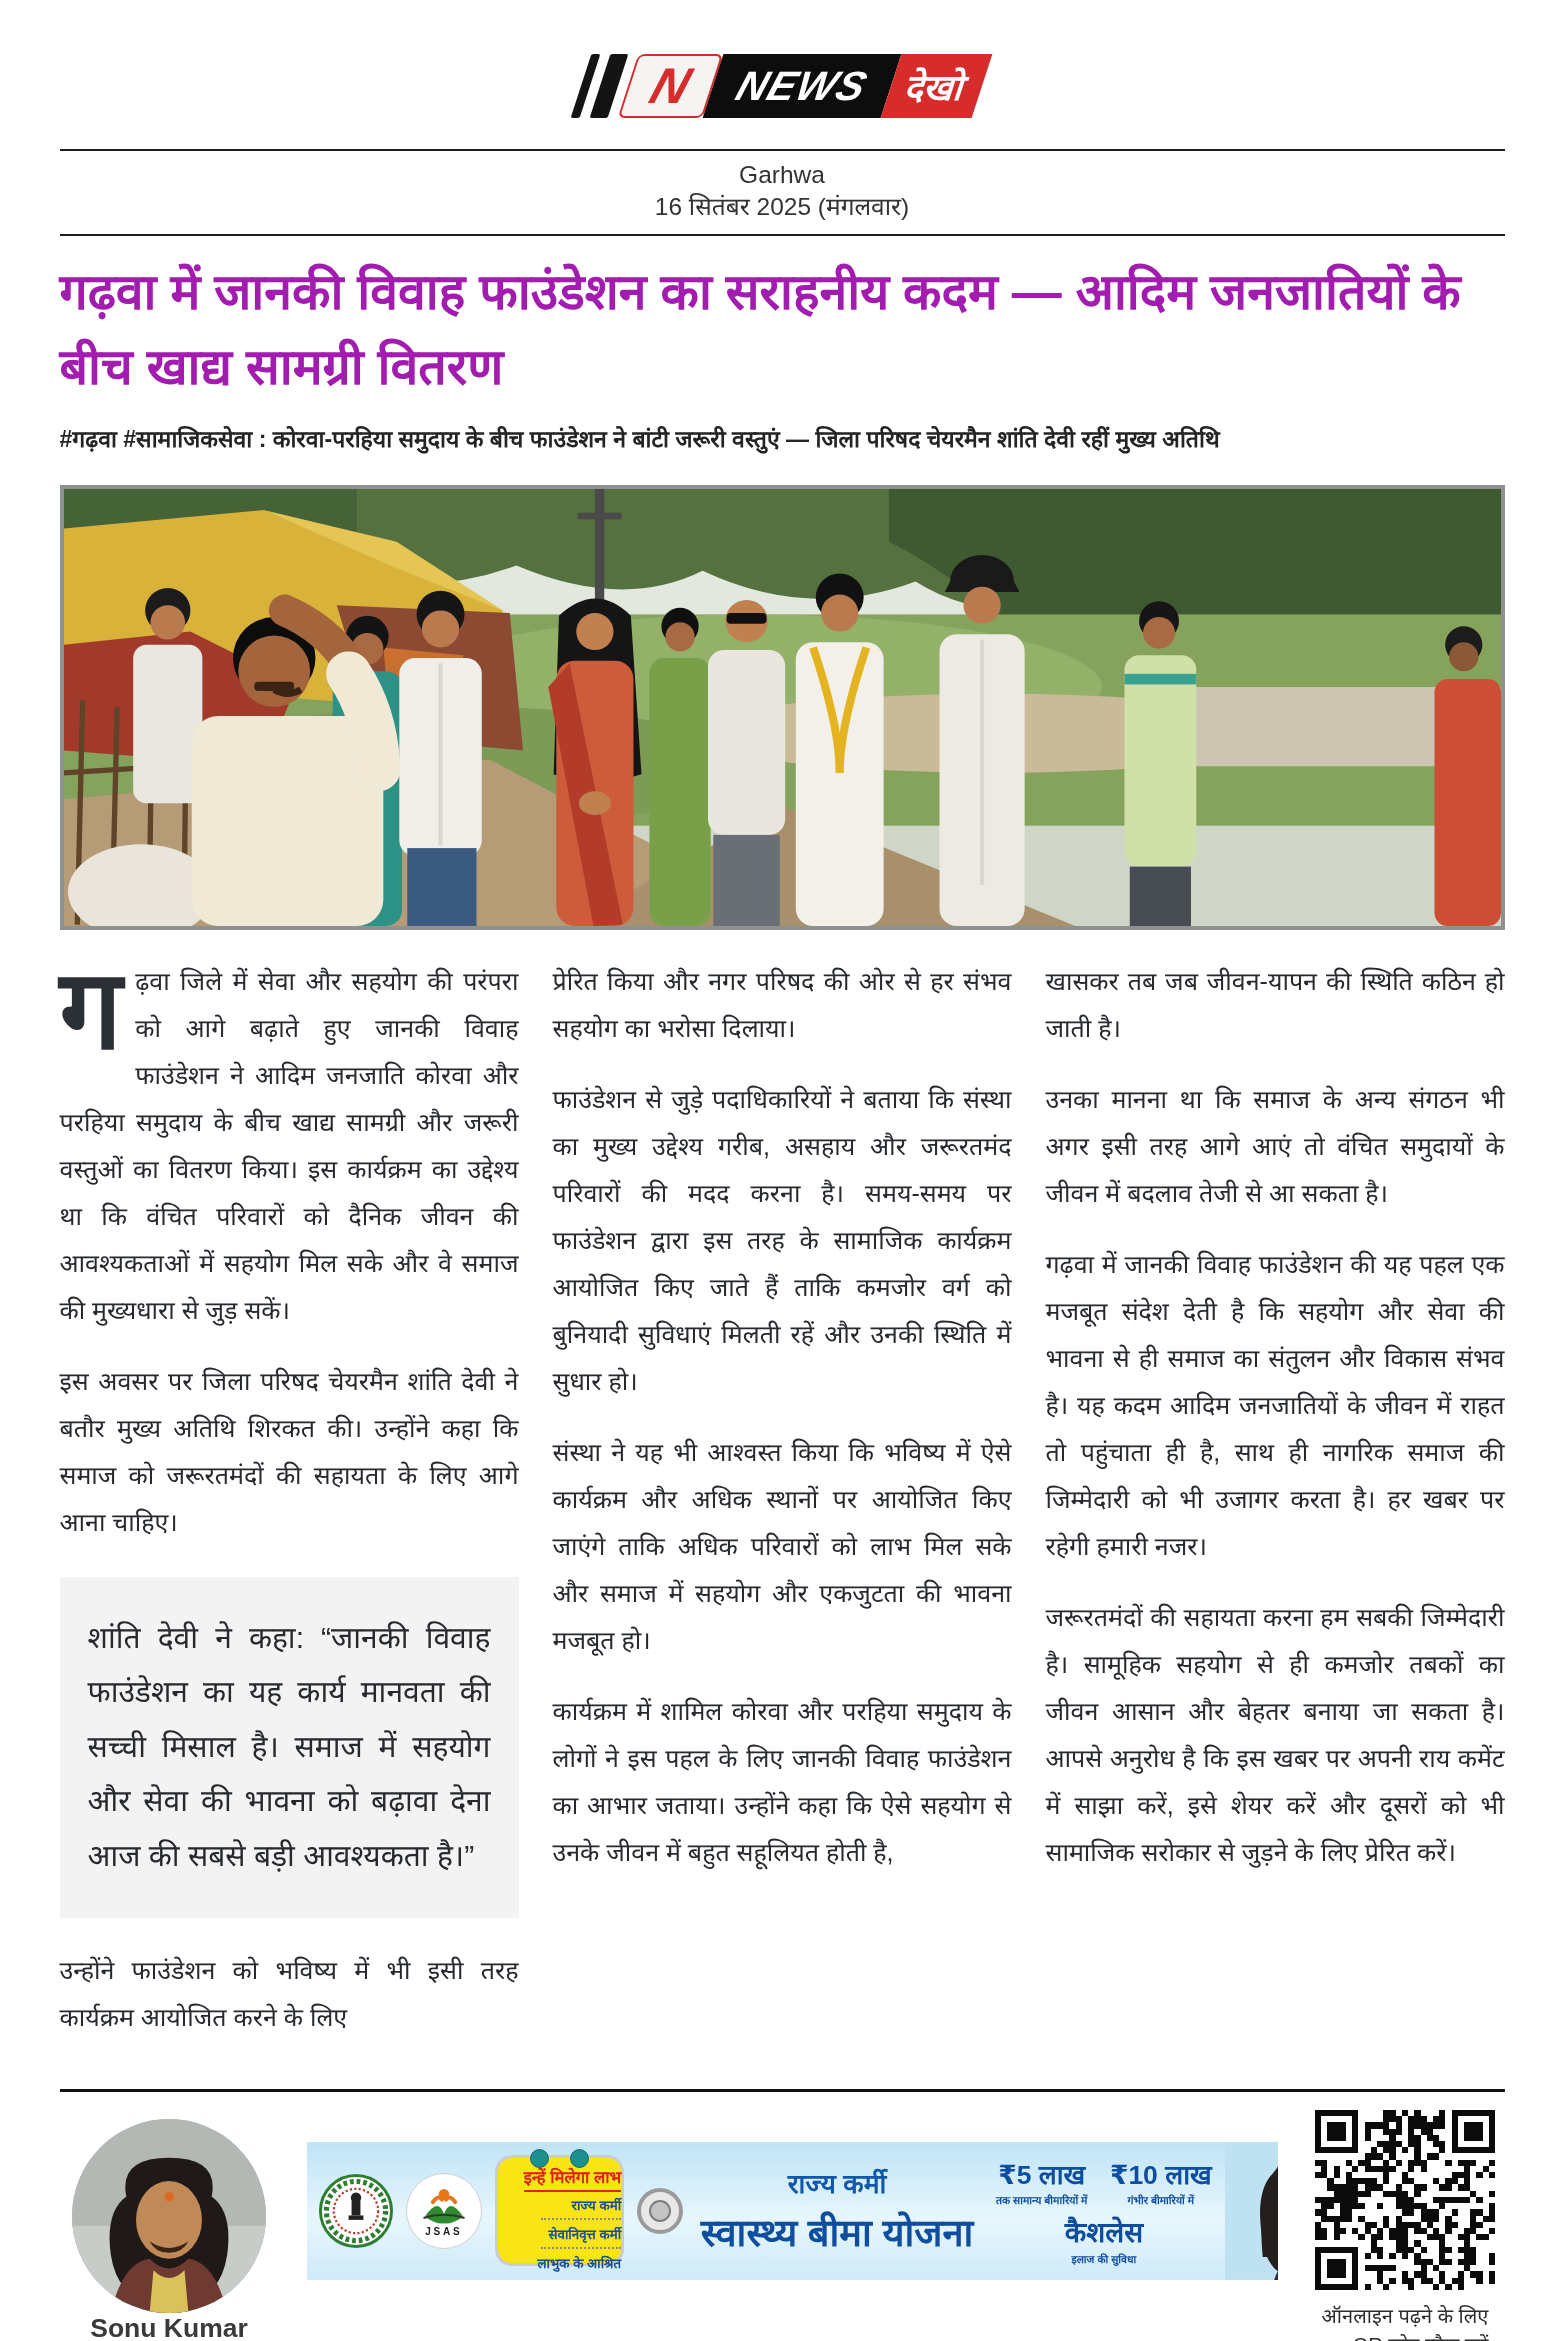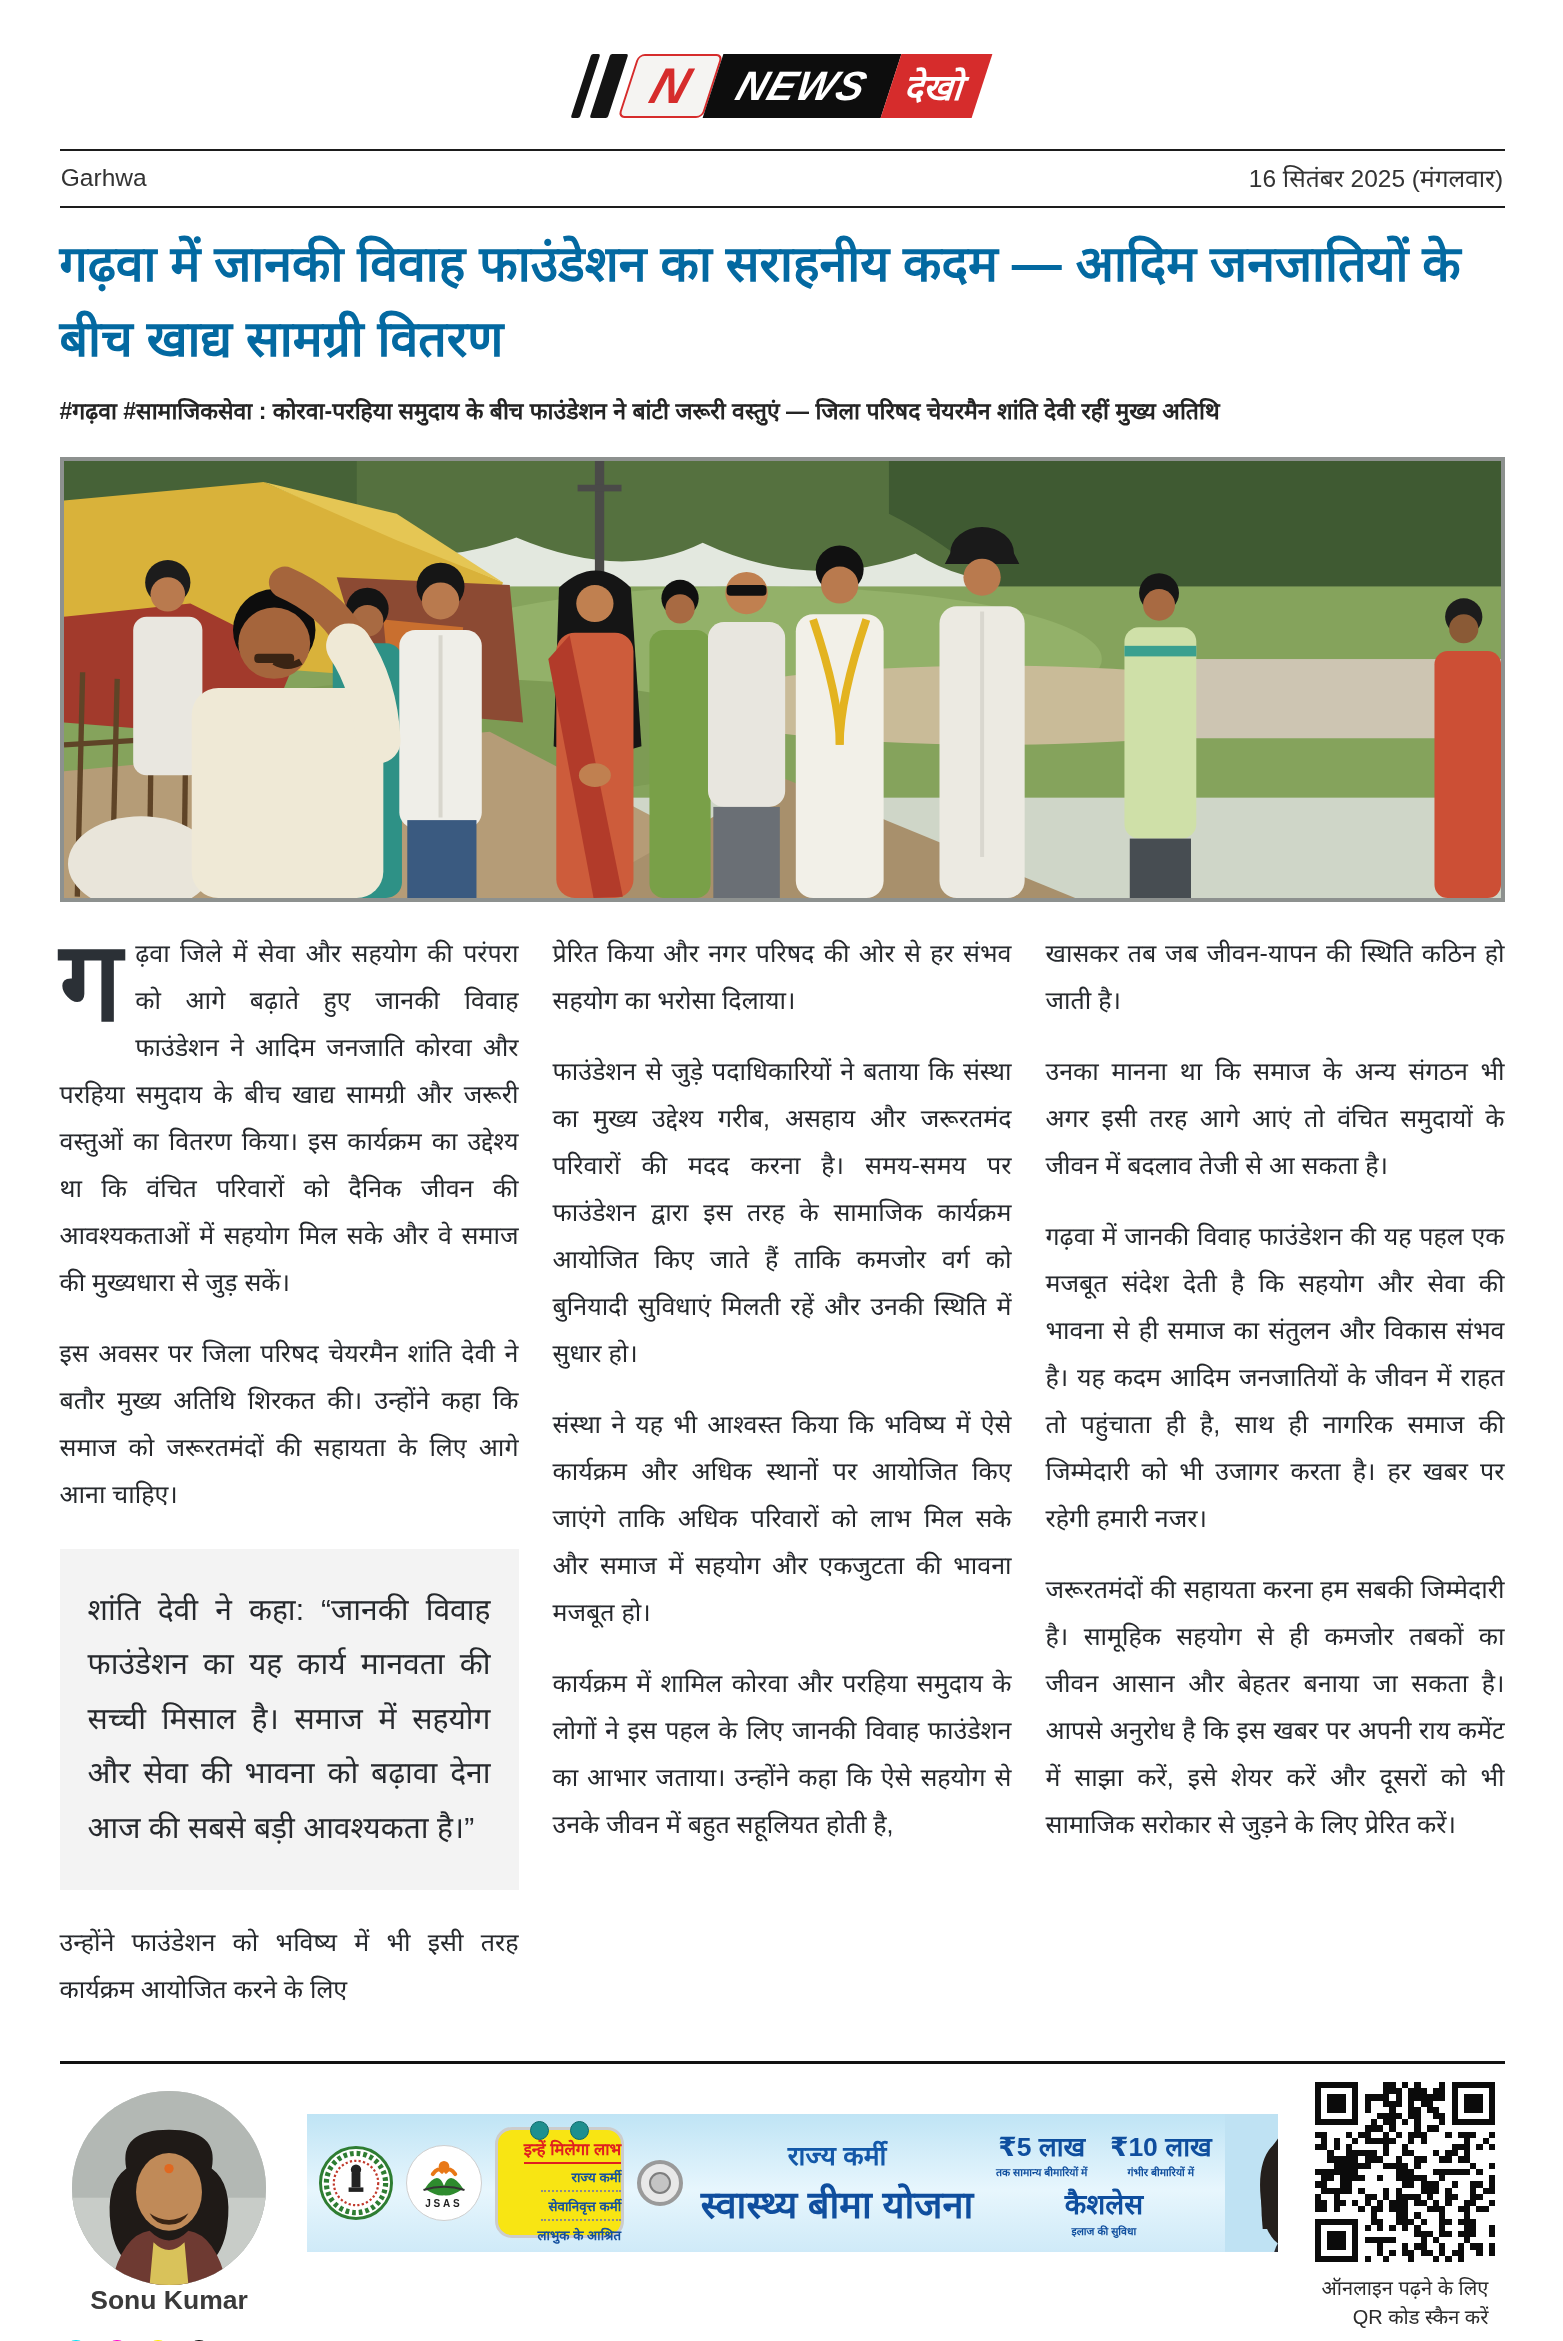"Garhwa" .dateline { flex-direction: none -> column }
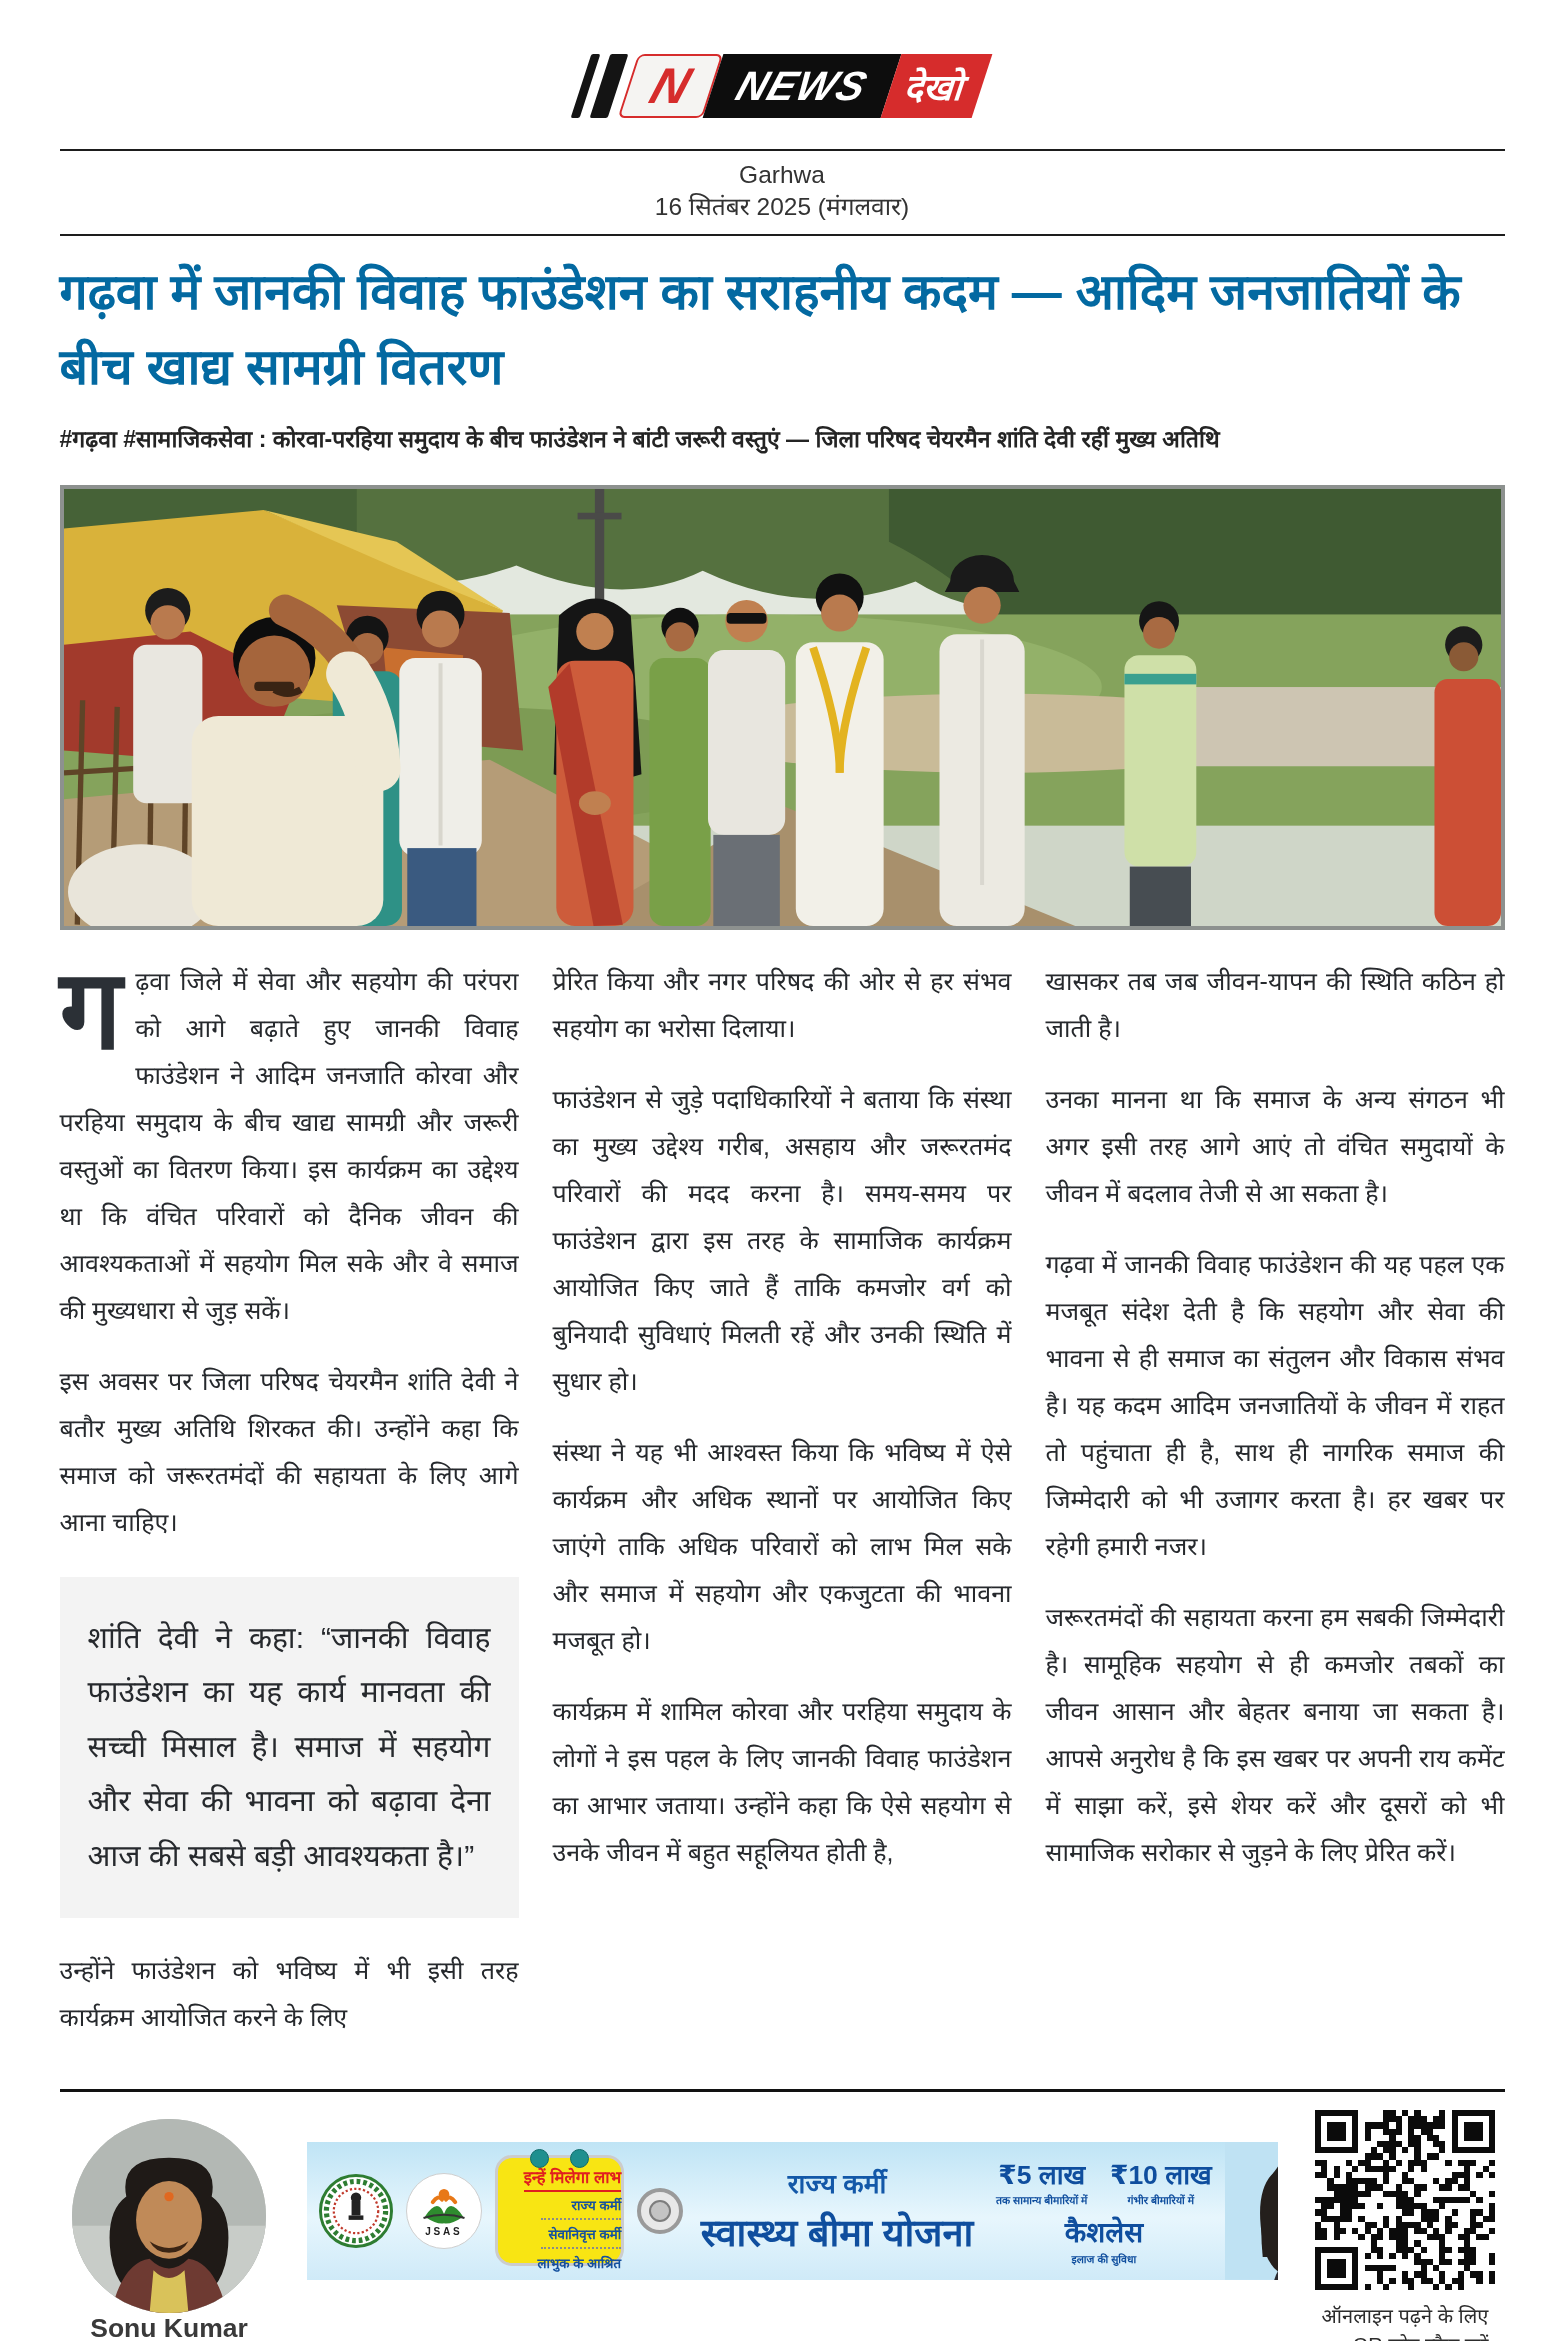"गढ़वा में जानकी विवाह फाउंडेशन का" h1.headline { color: #0369a1 -> #a21caf }
